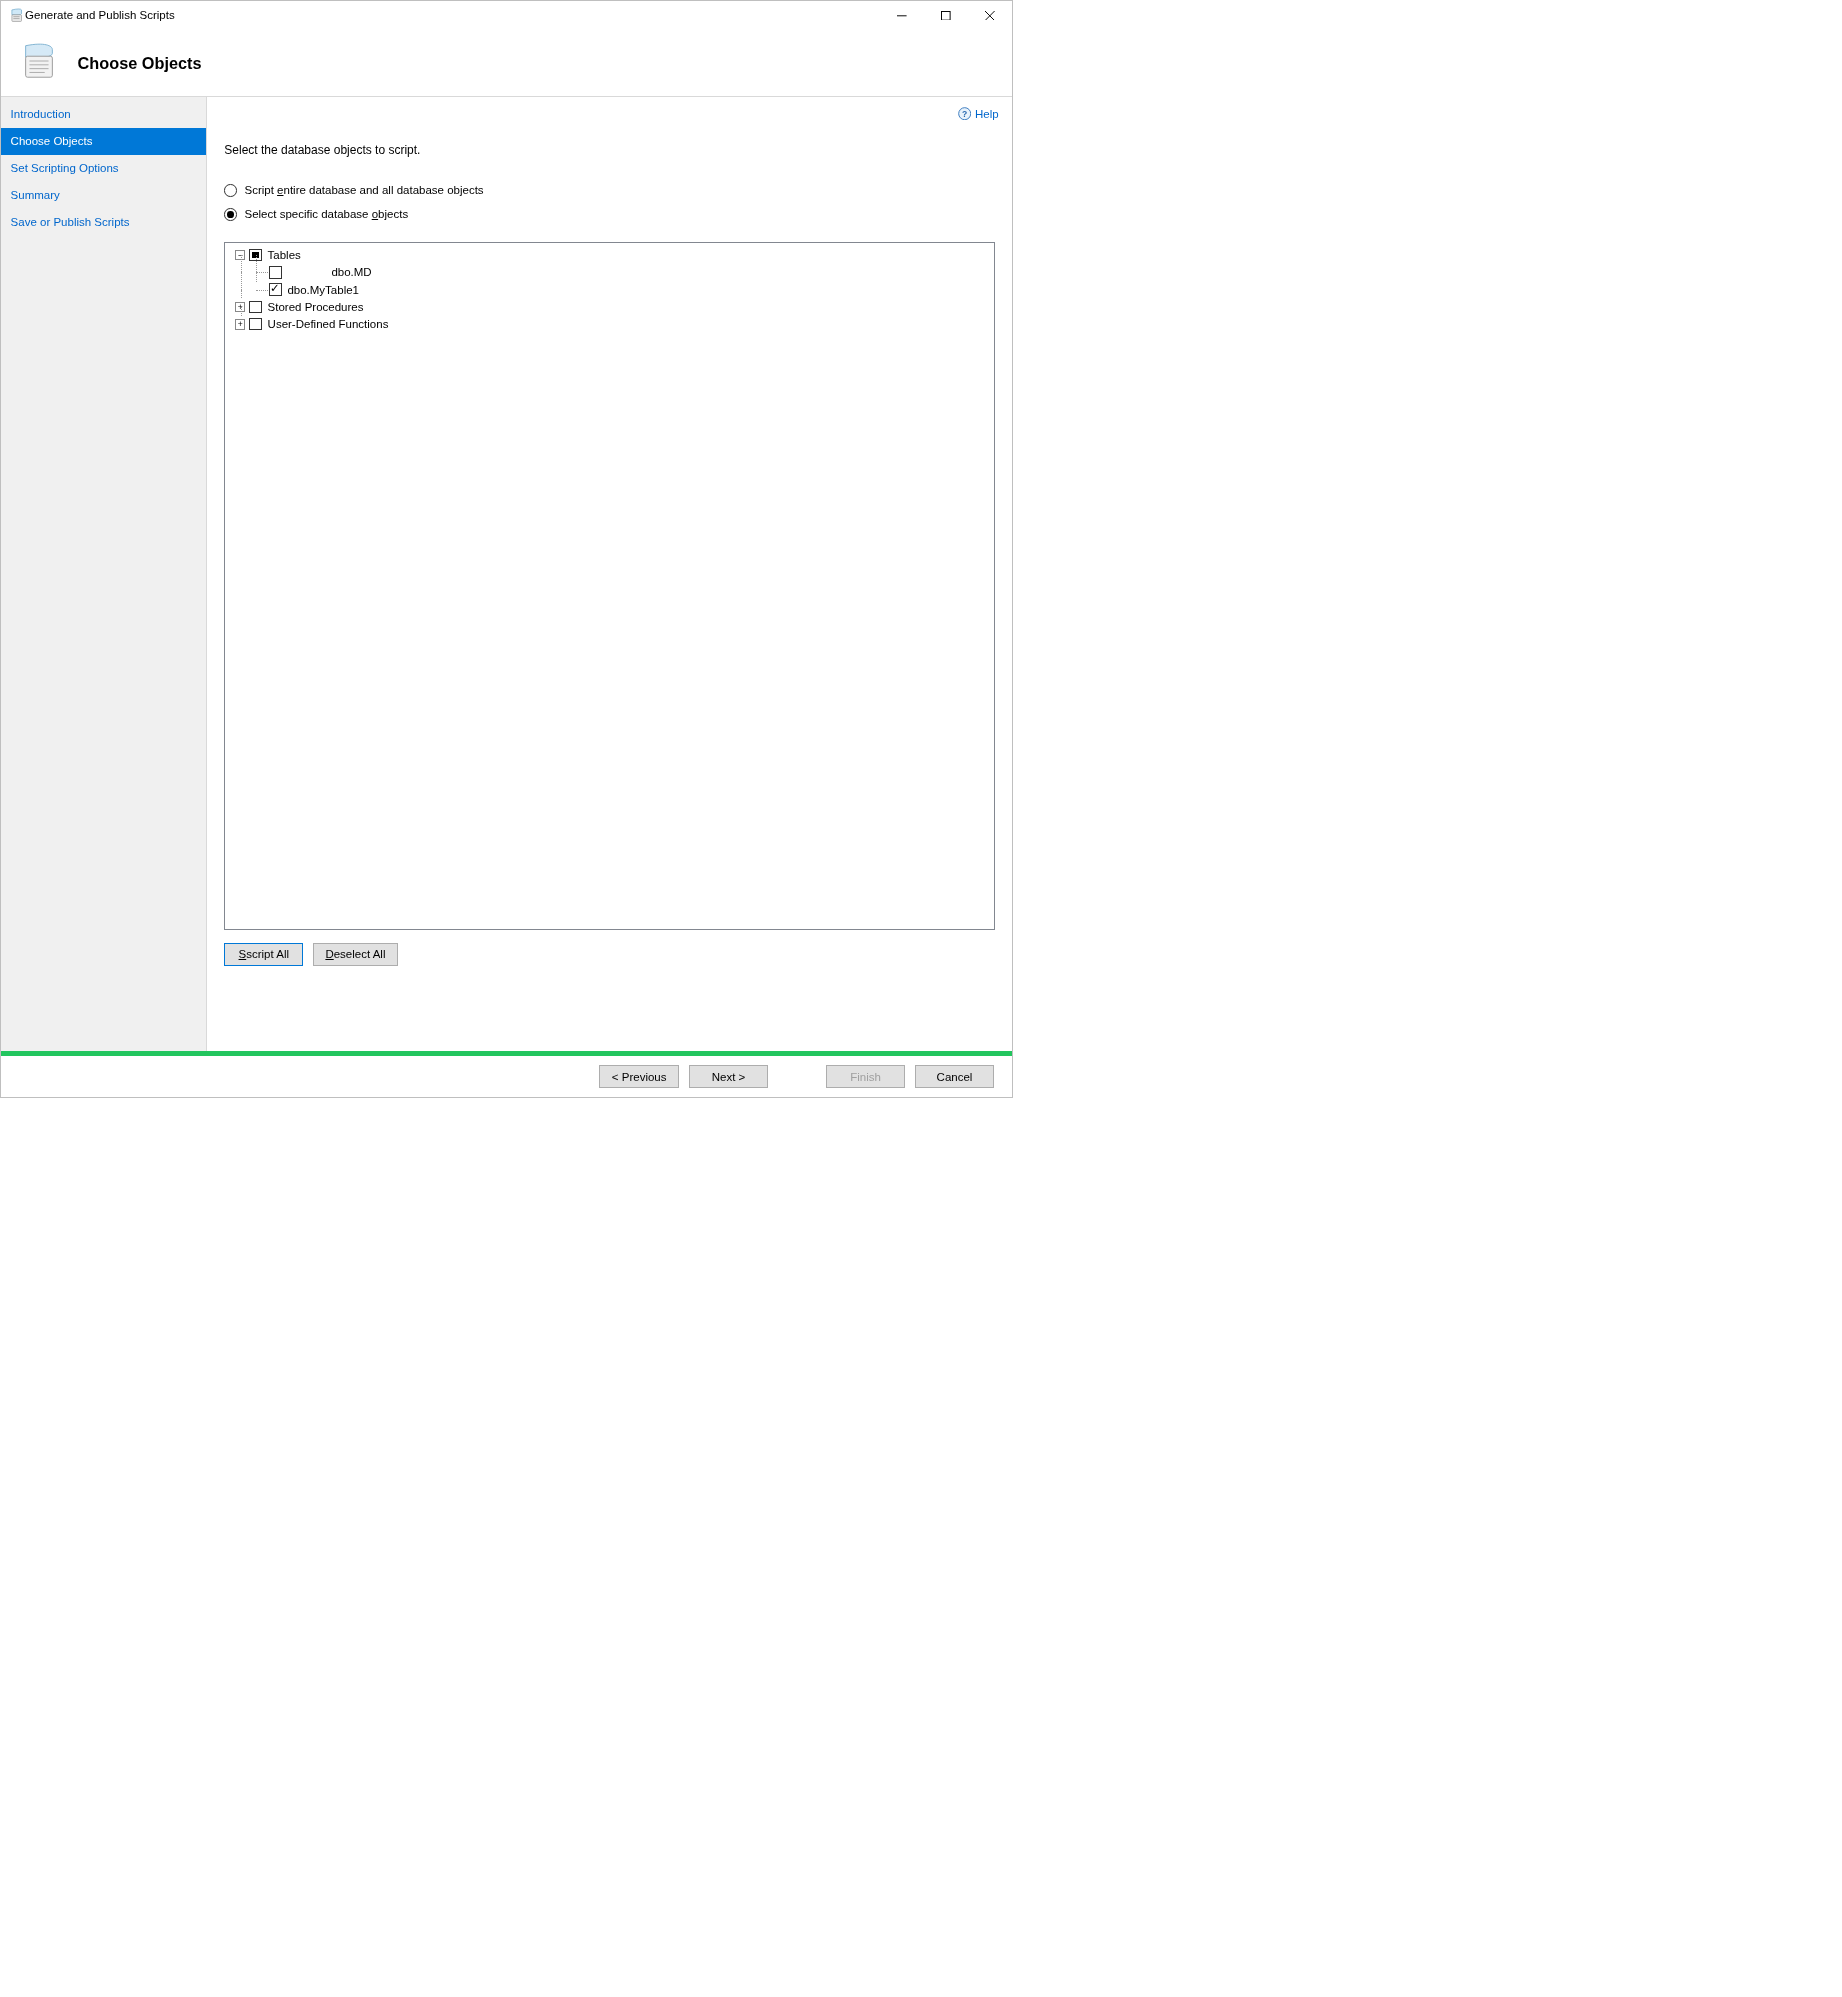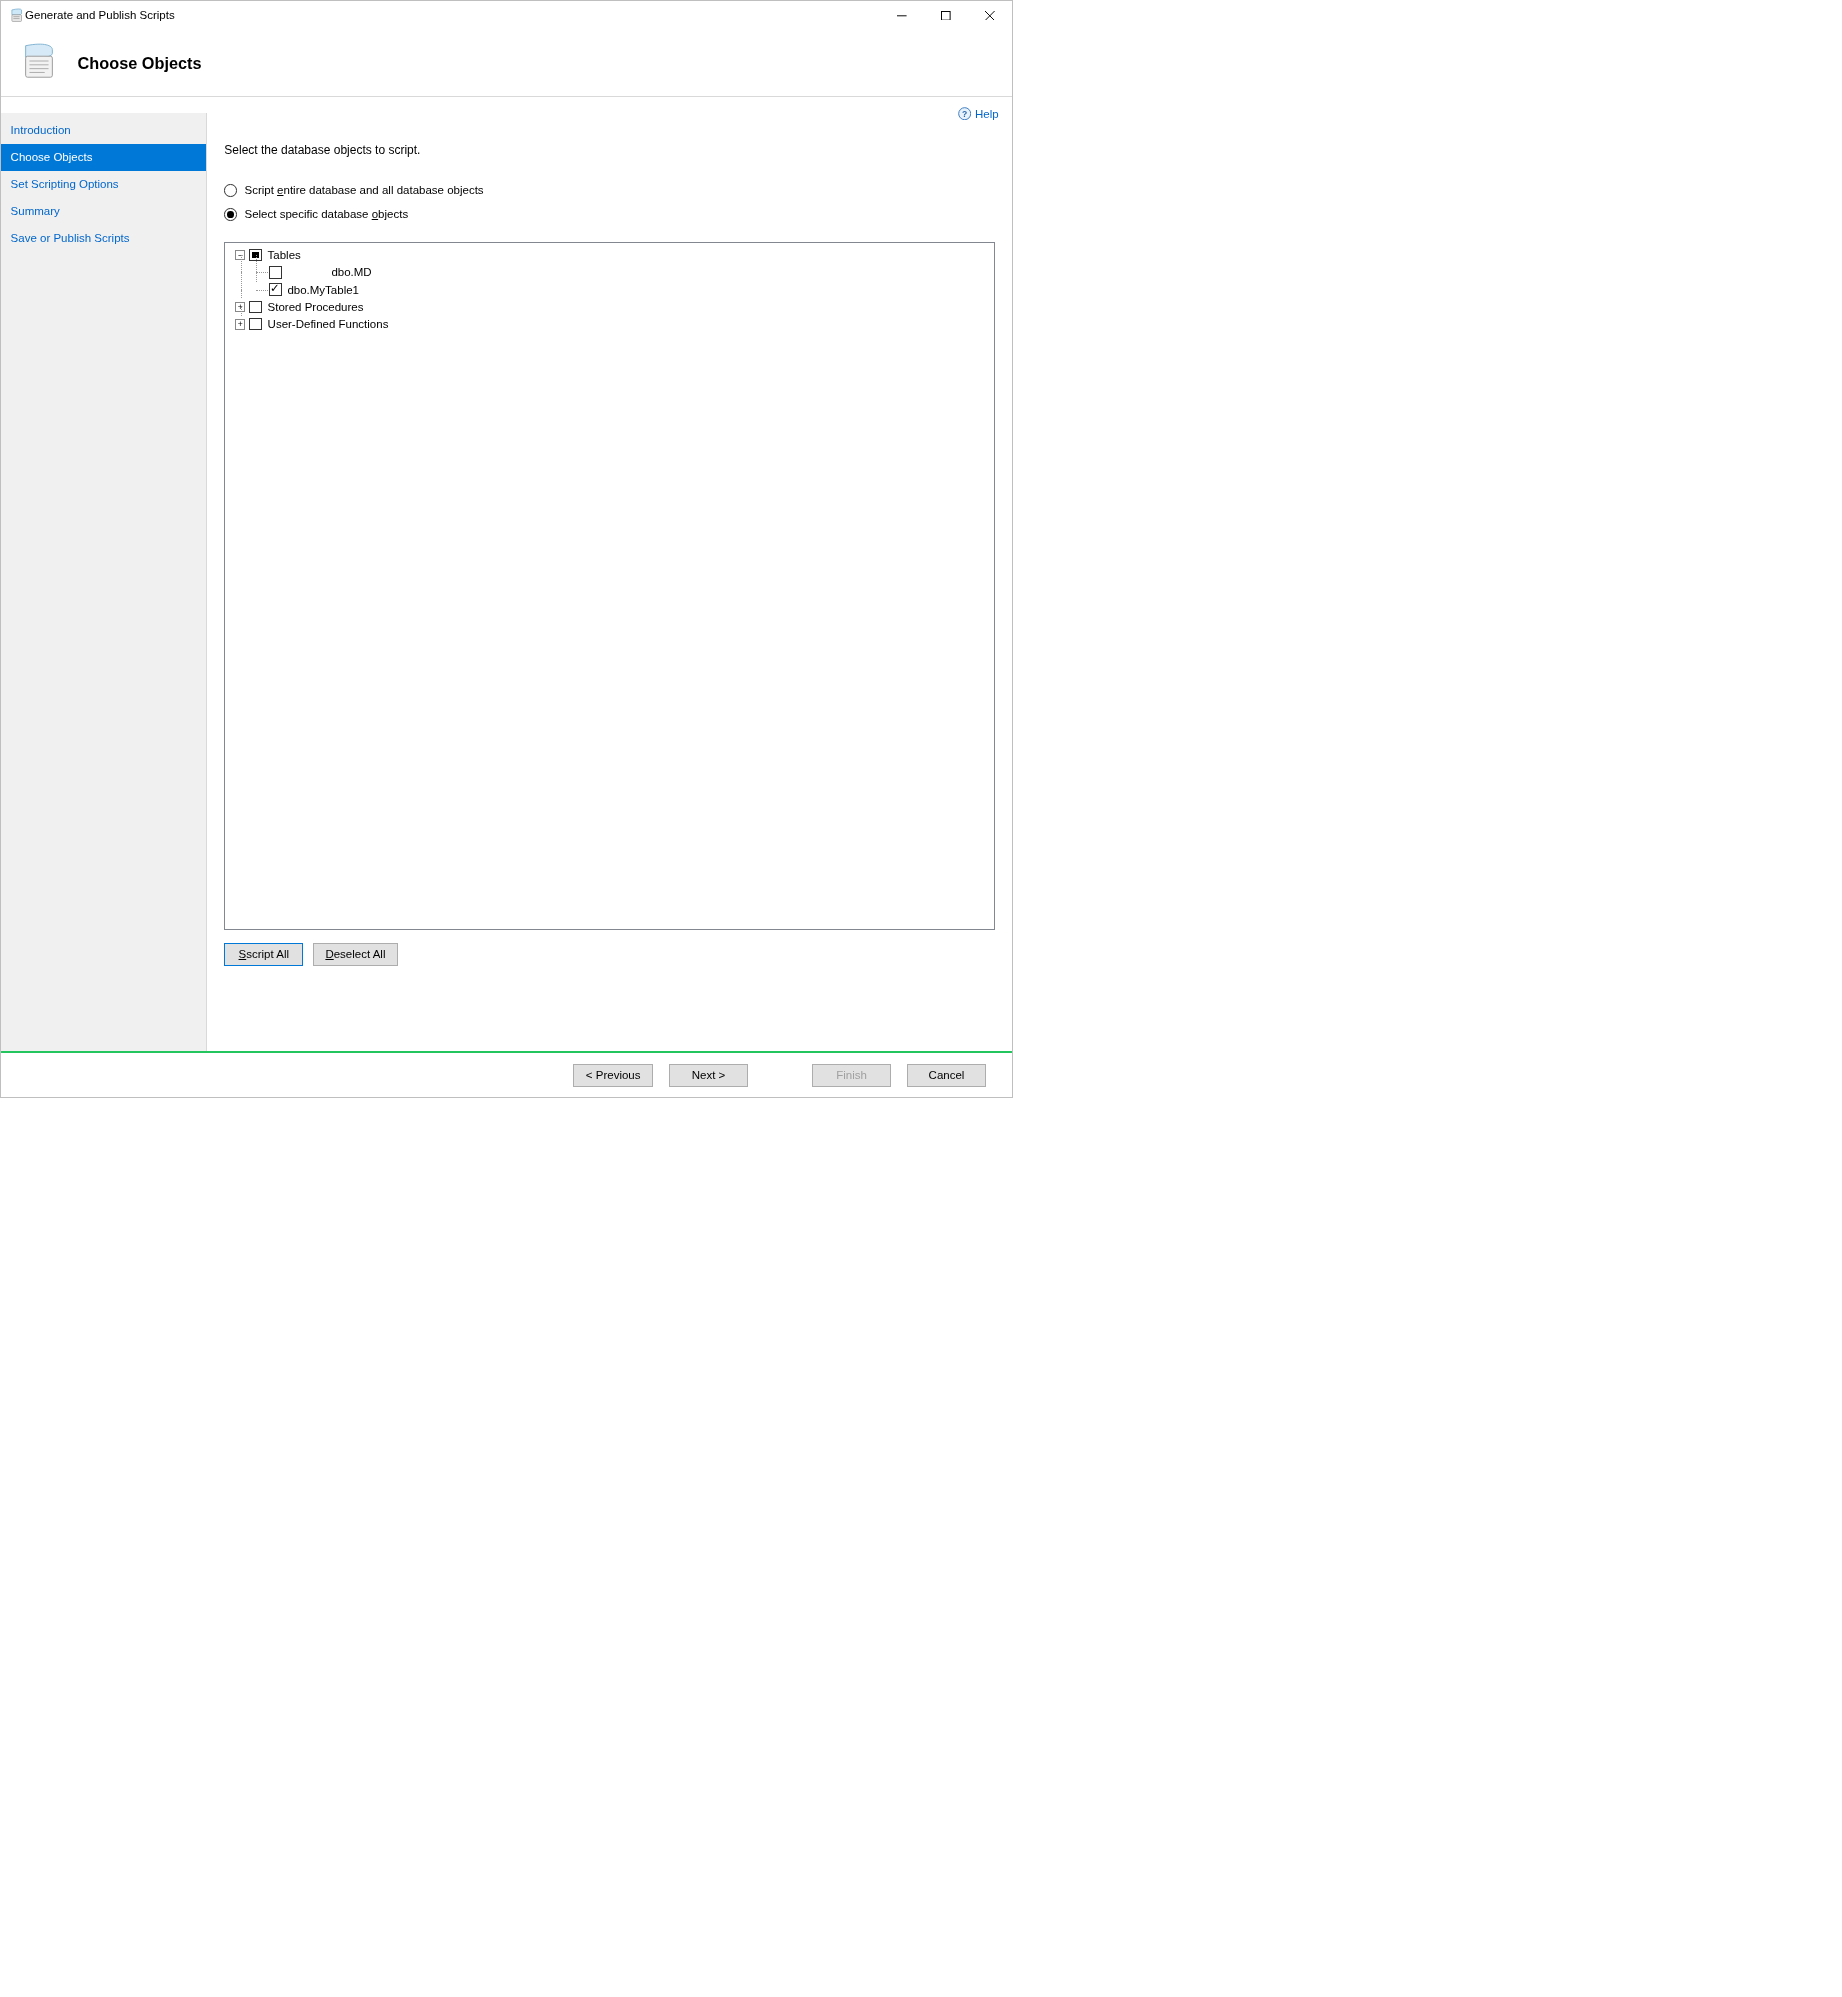"Introduction" .sidebar { margin-top: 16px -> none }
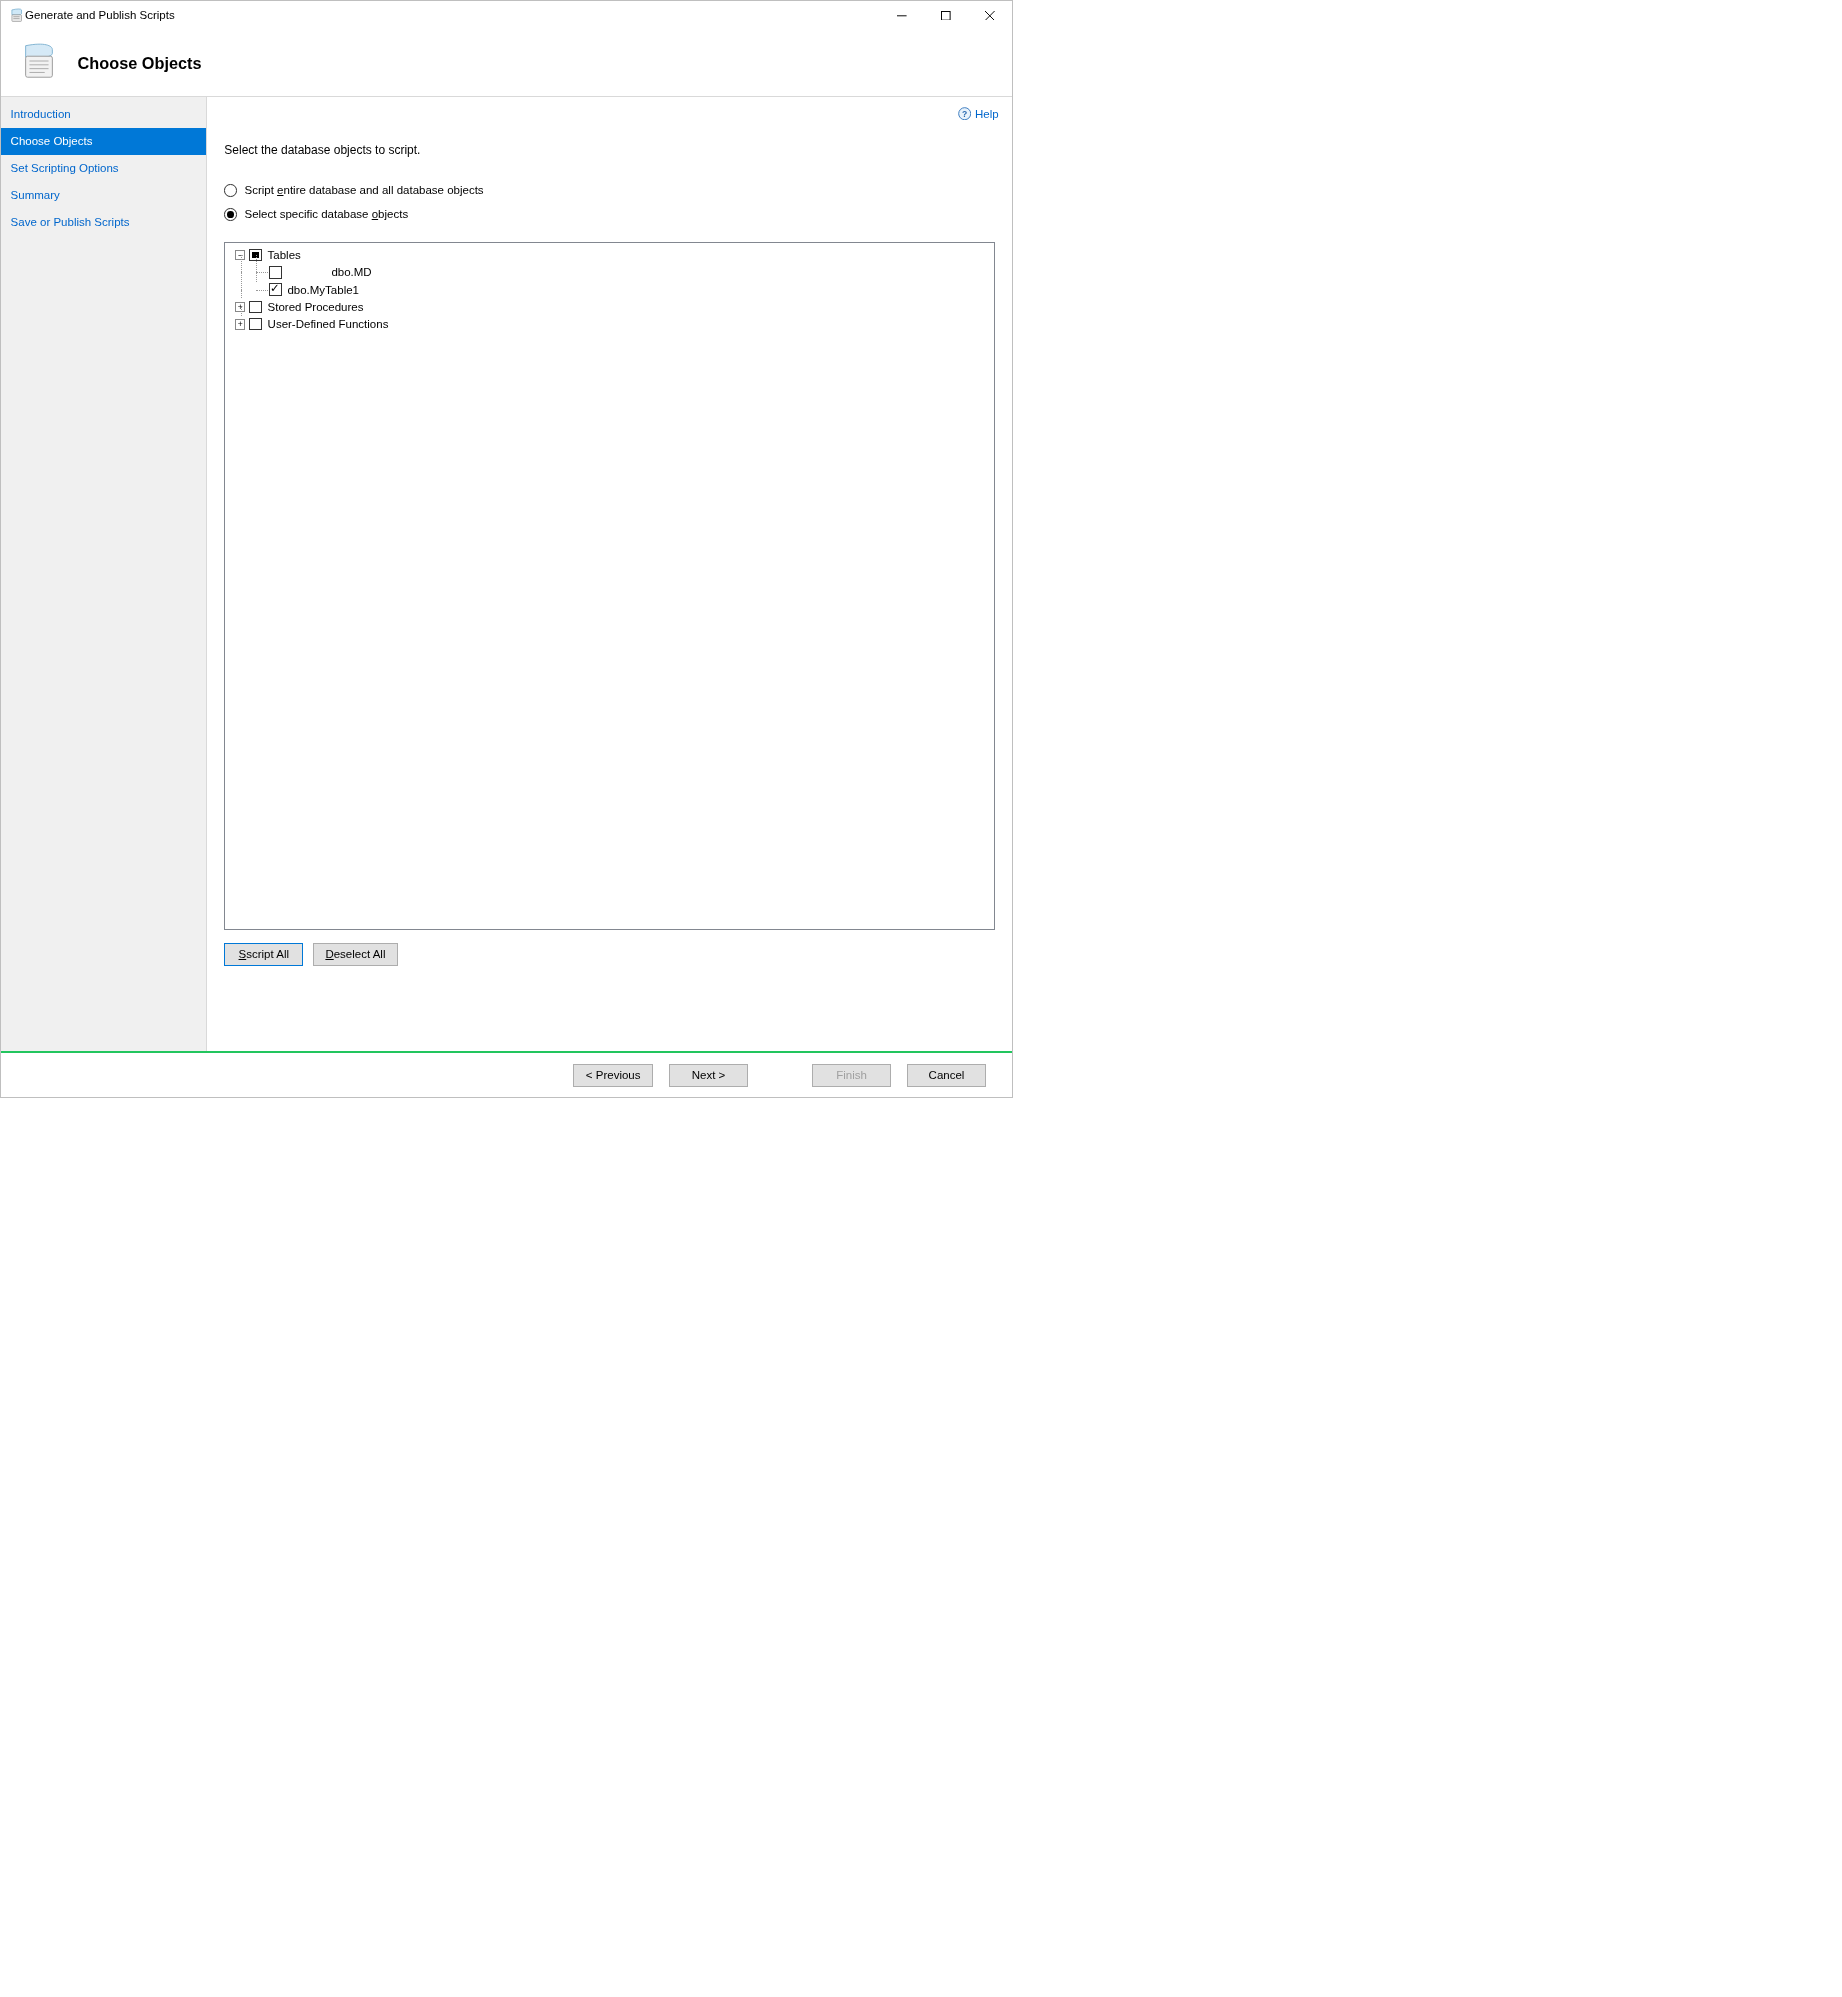"< Previous" .footer { border-top: 2px solid #22c55e -> 5px solid #22c55e; gap: 16px -> 10px; padding: 0 26px -> 0 18px }
